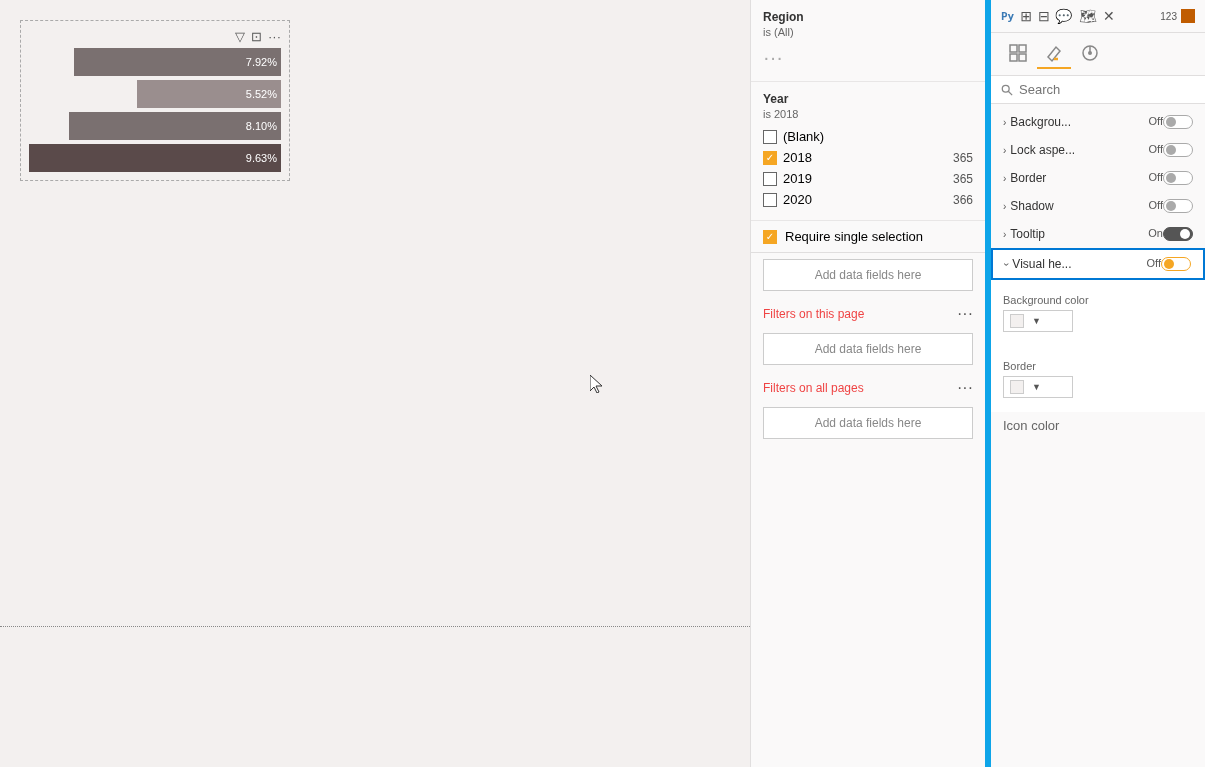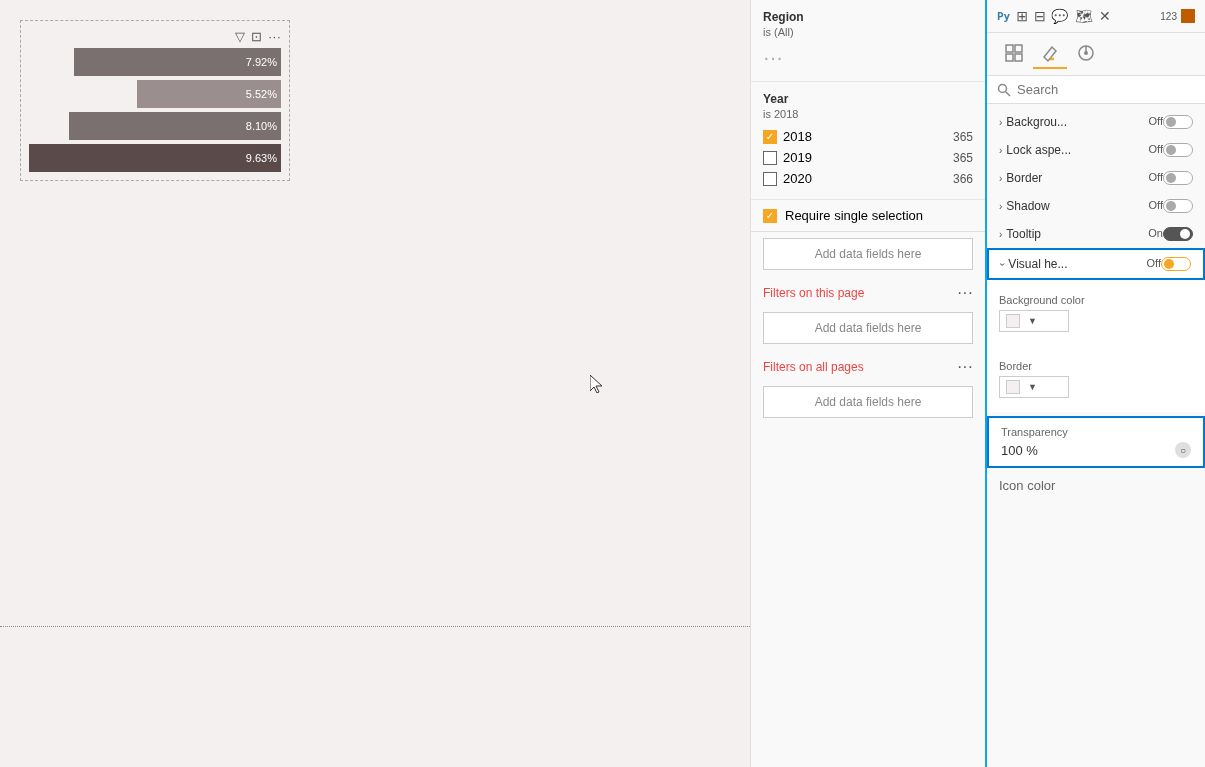"Py" .format-panel { border-left: 2px solid #0ea5e9 -> 6px solid #0ea5e9 }
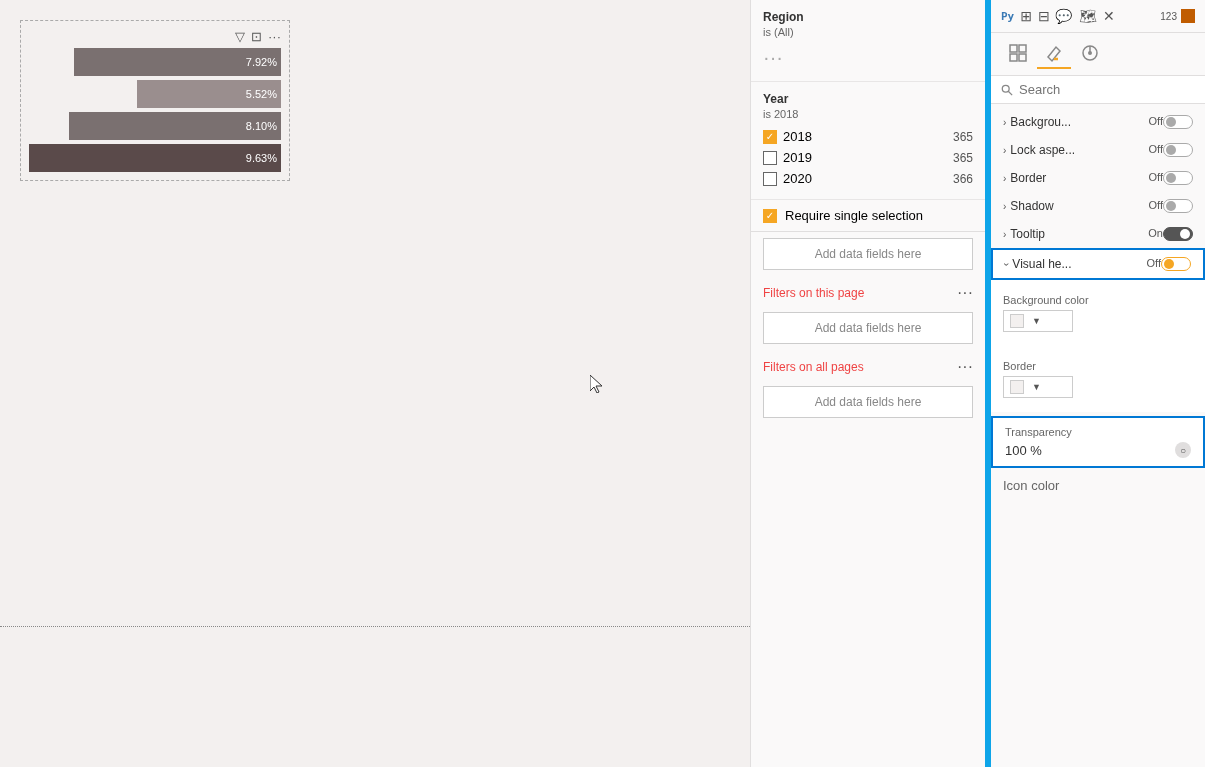"(Blank)" div.filter-item { html: none -> <div> <div> <div></div> <span>(Blank)</span> </div> </div> }
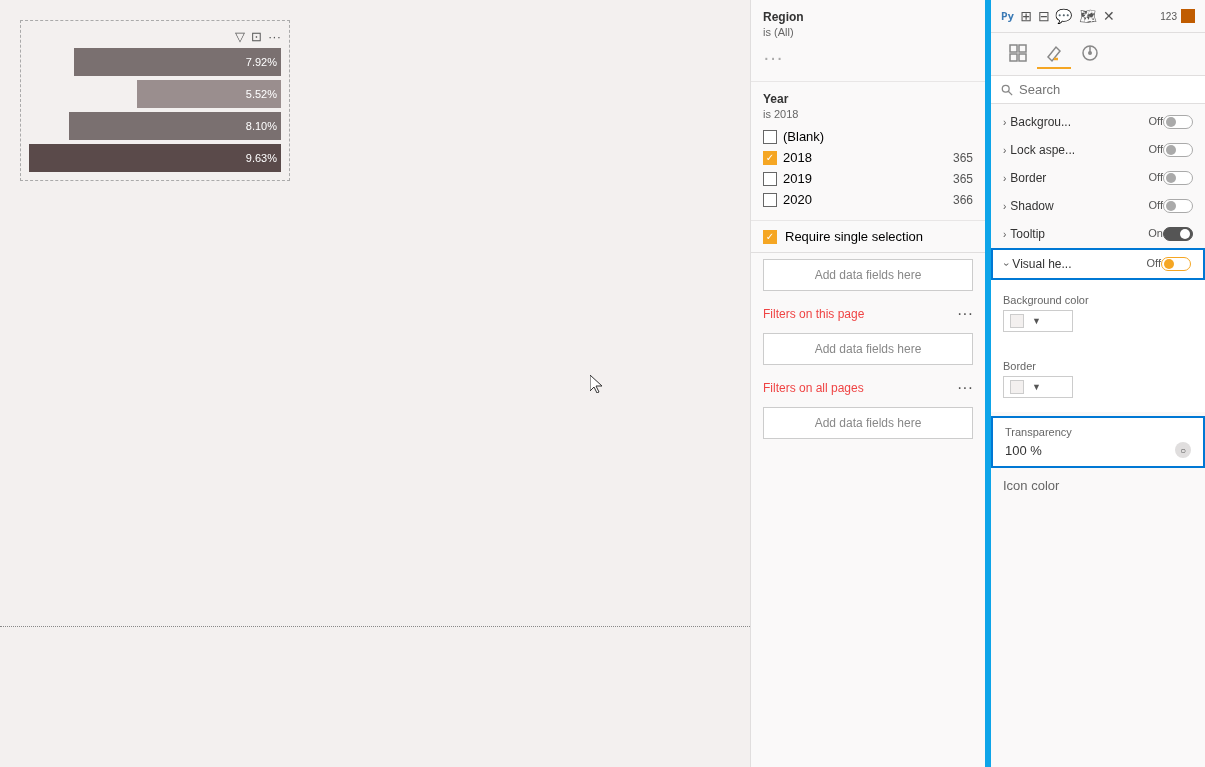"Transparency" div.transparency-section { html: <div> <div>Transparency</div> <div> <span>100 %</span> <div>○</div> </div> </div> -> none }
